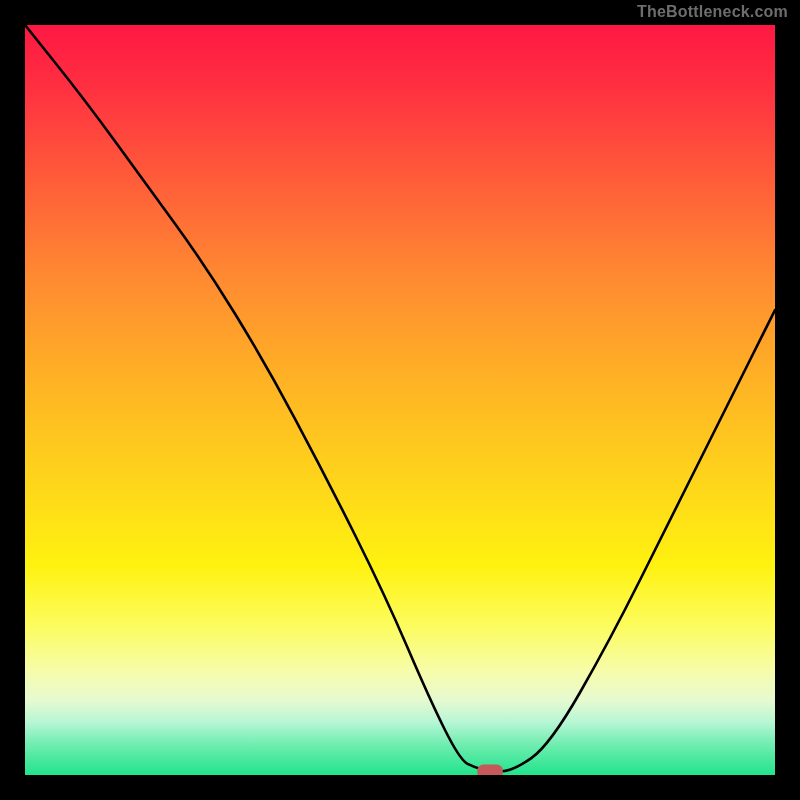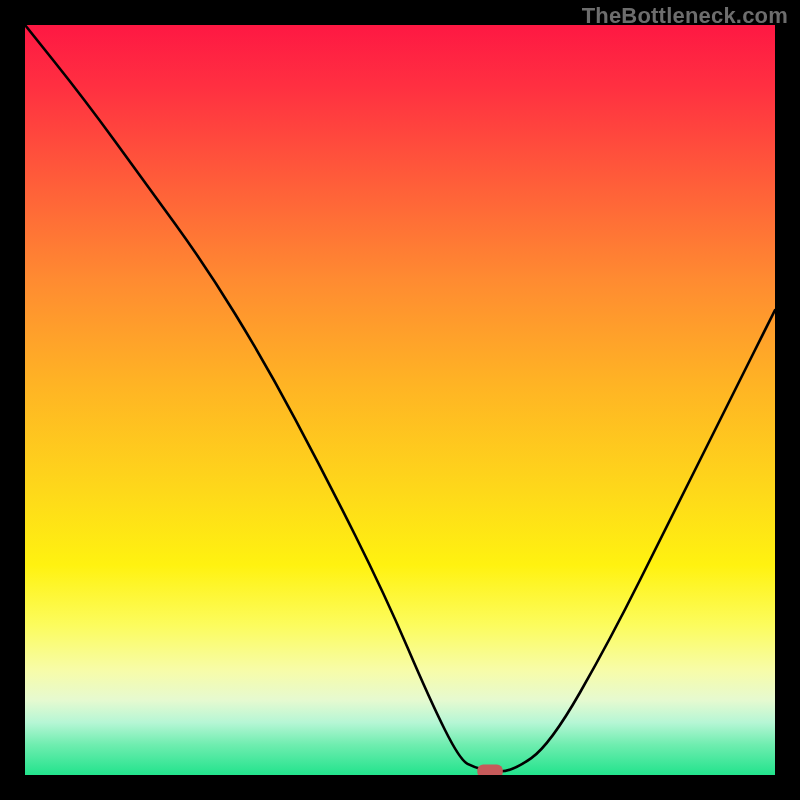"TheBottleneck.com" .brand { font-size: 22px -> 16px }
